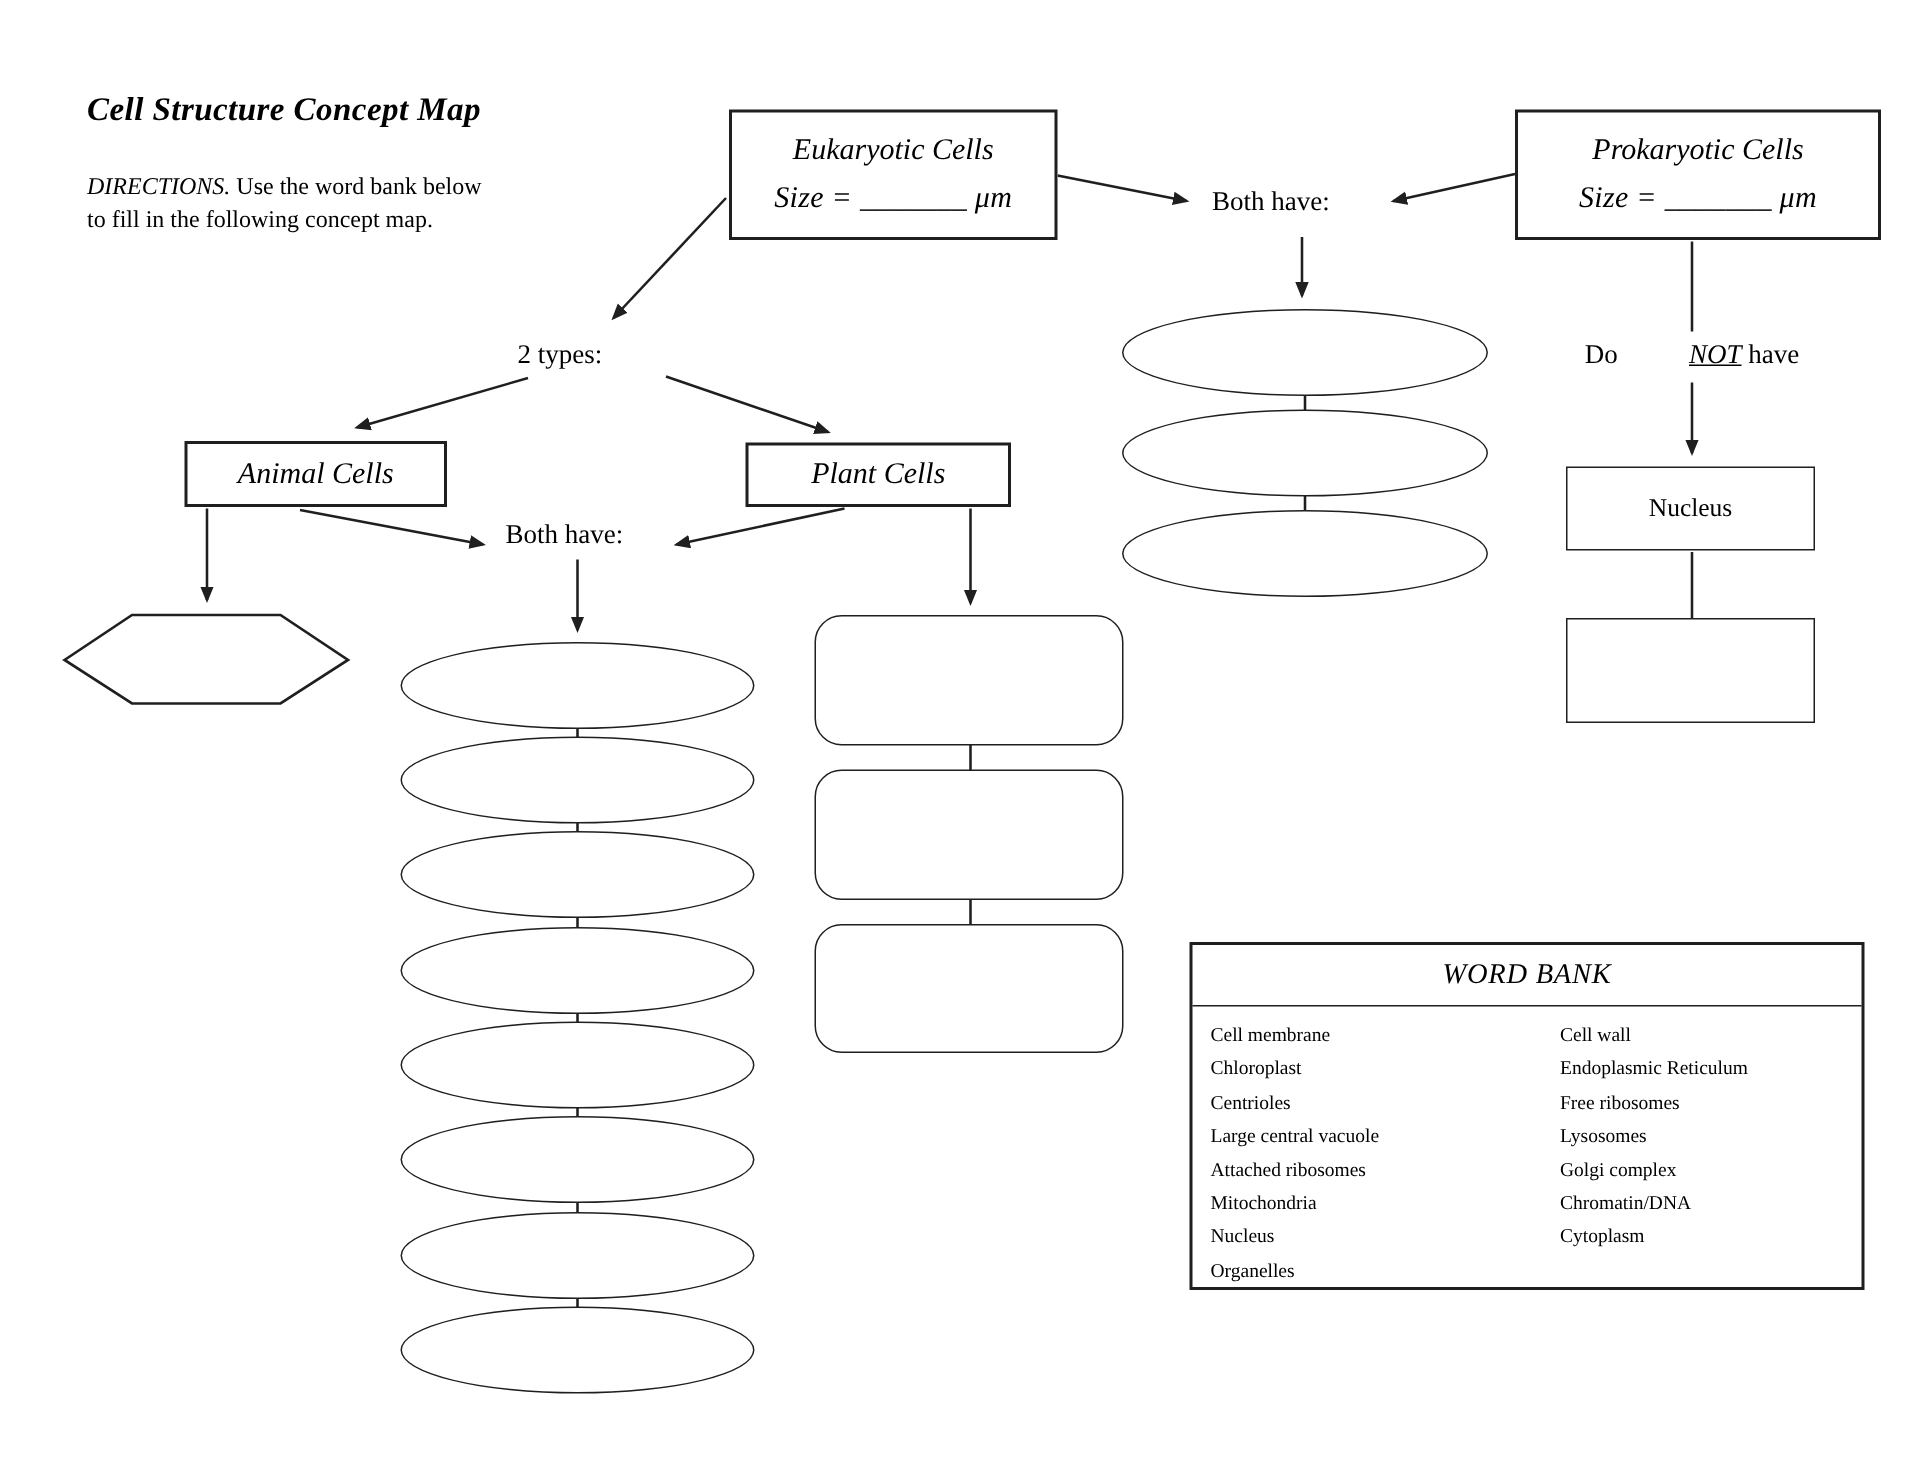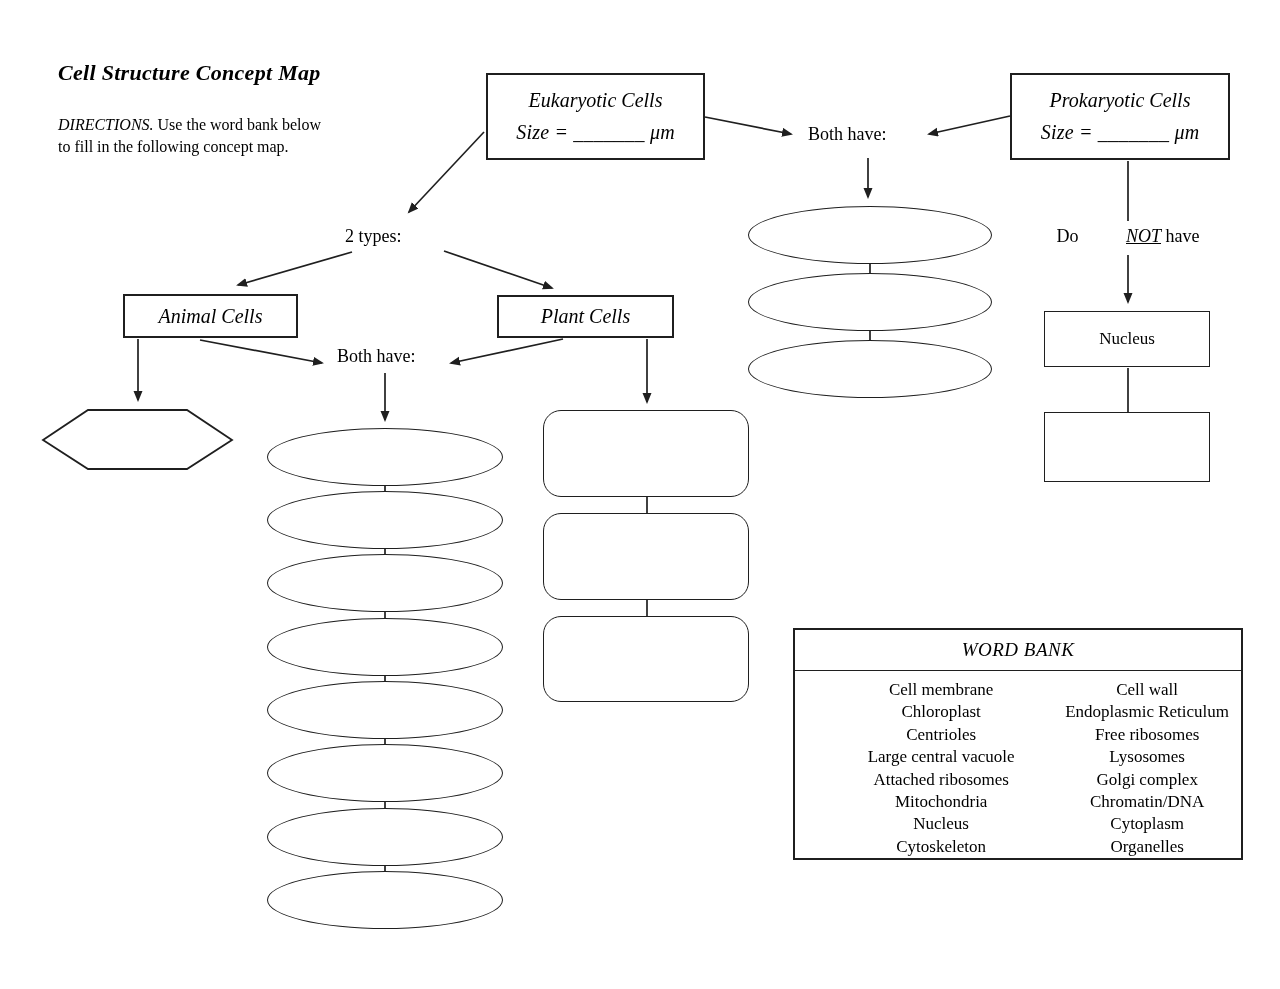"Prokaryotic Cells" div.abs { width: 220px -> 244px }
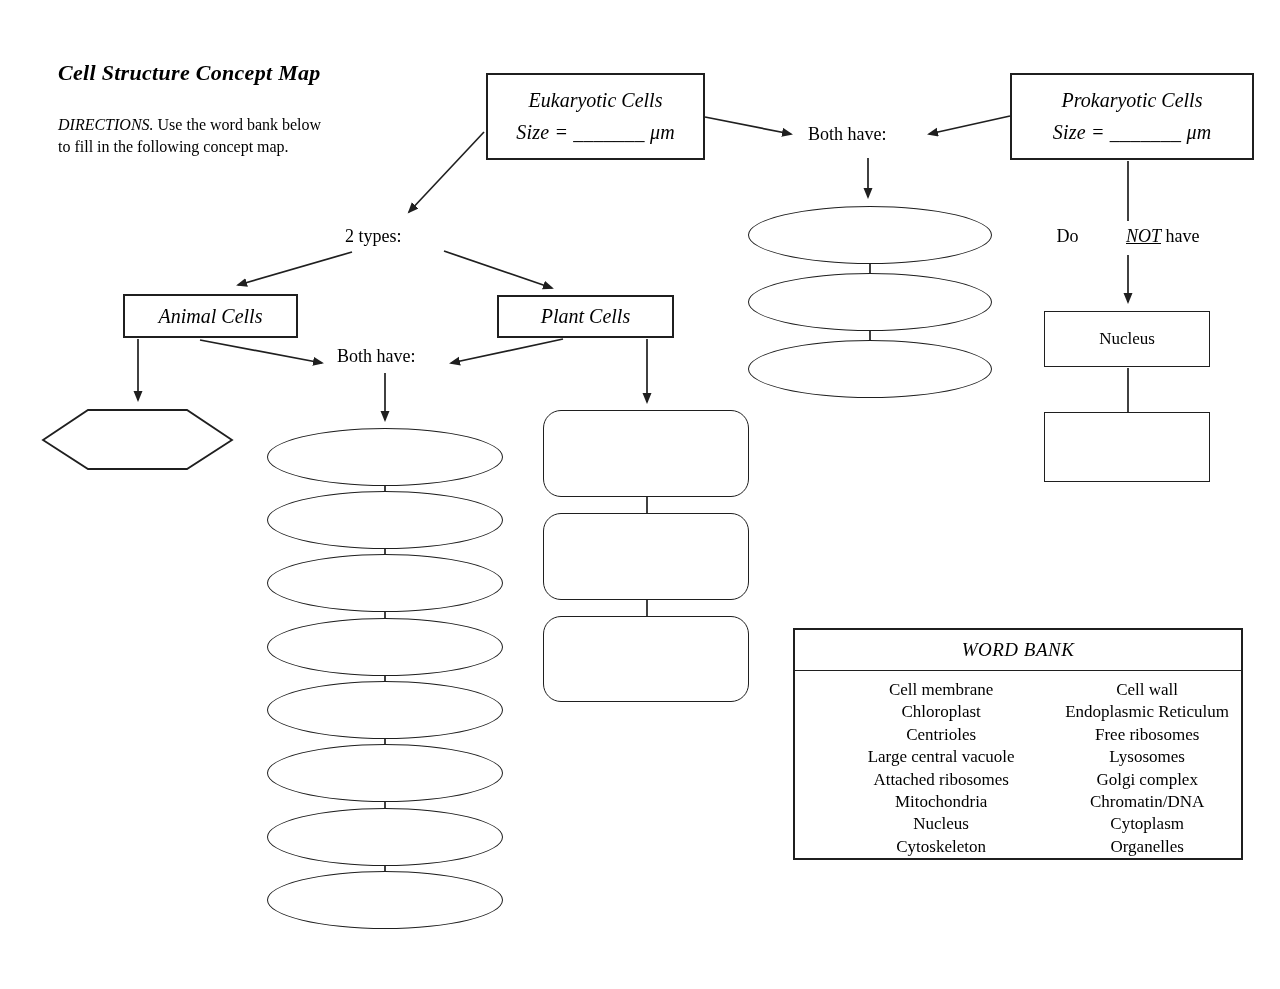"WORD BANK" .wordbank { text-align: center -> none }
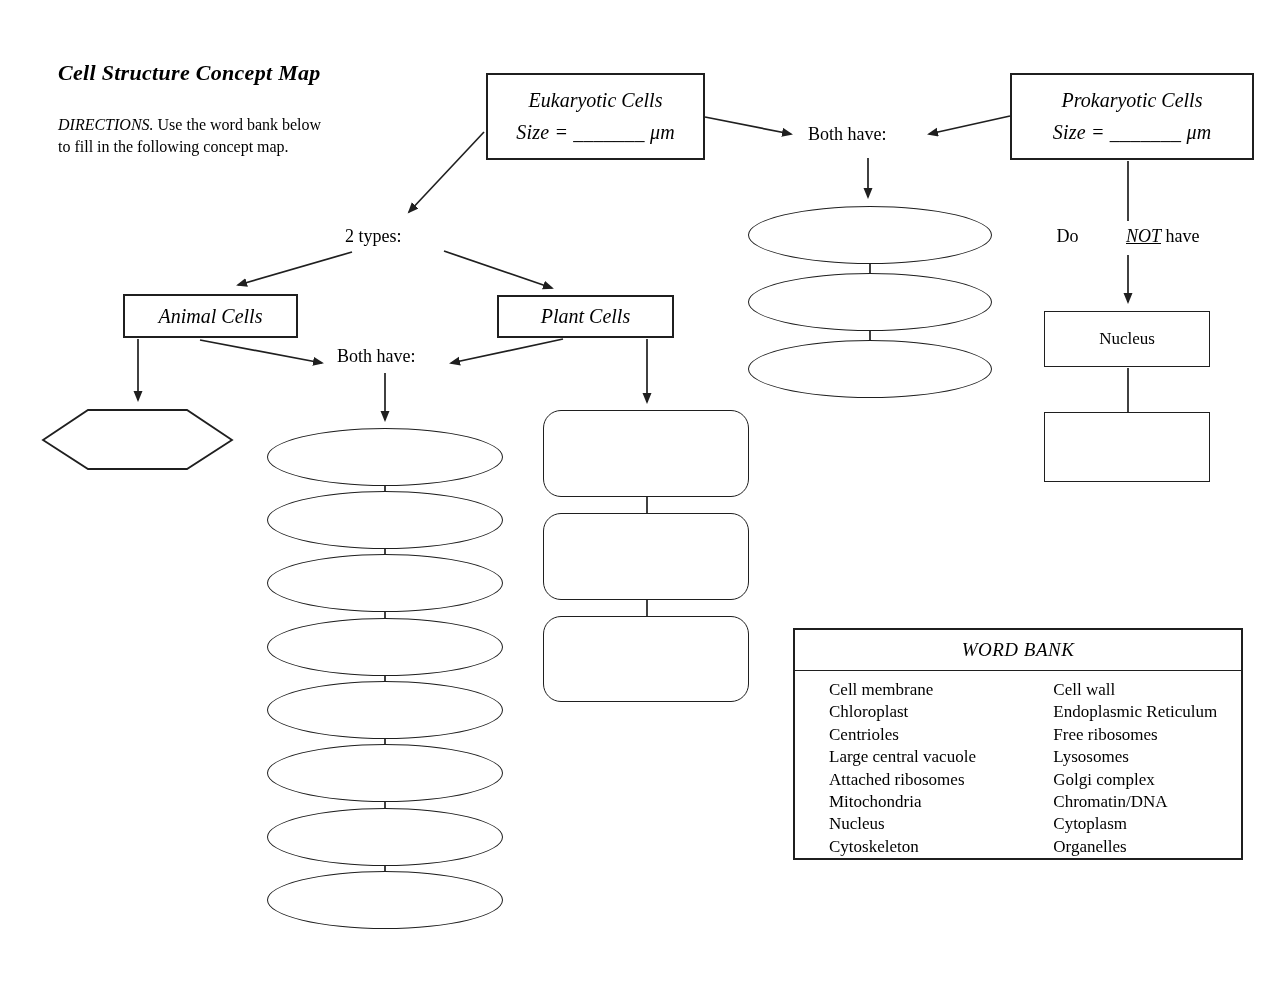"Cell membrane" .wb-row { font-size: 17px -> 13px; margin-left: 22px -> none }
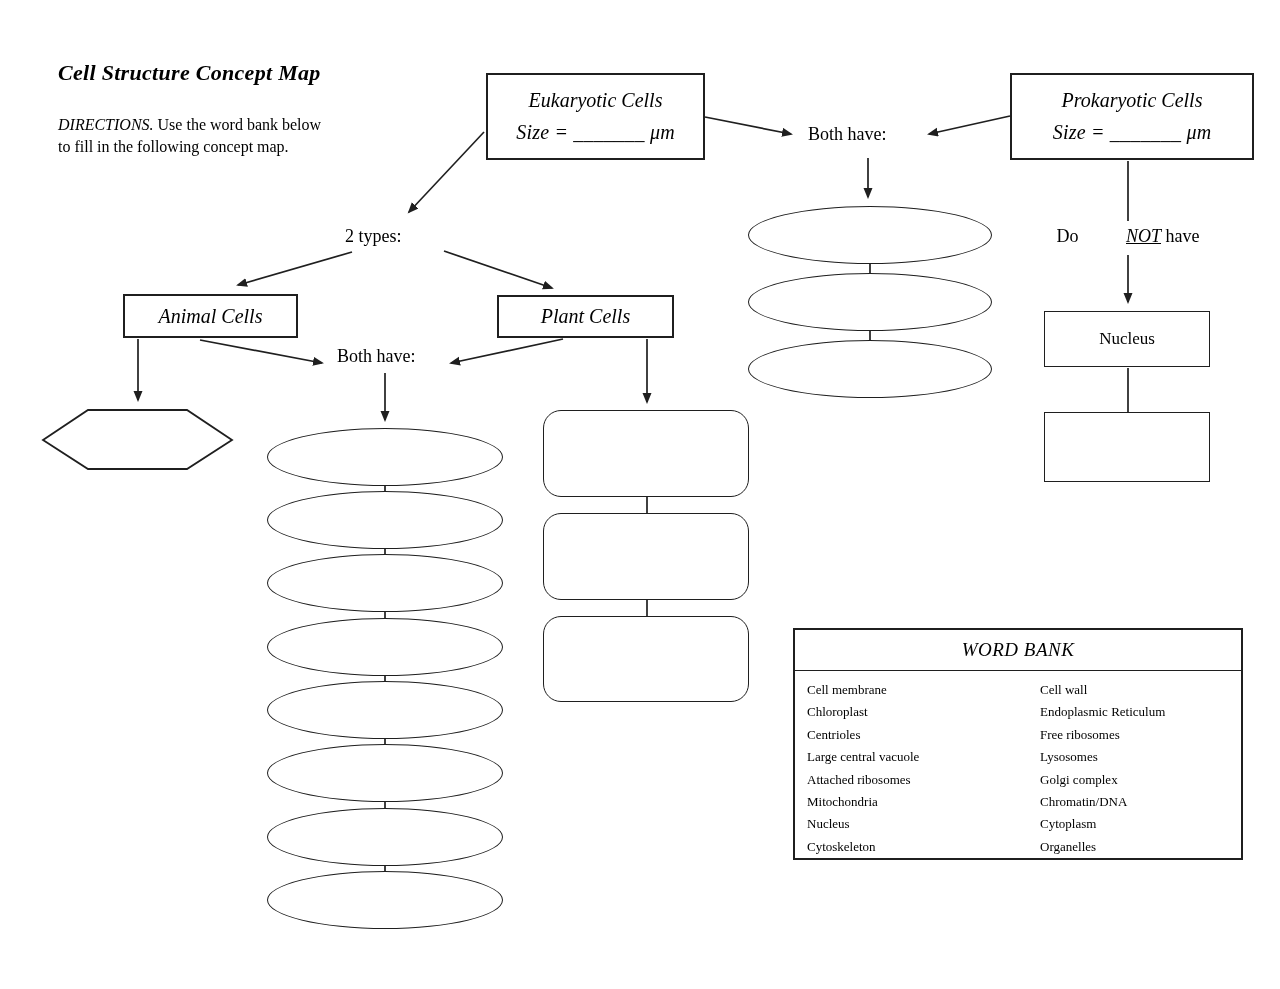"Cytoskeleton" div.wb-cell-1 { html: <div>Cytoskeleton</div> -> none }
